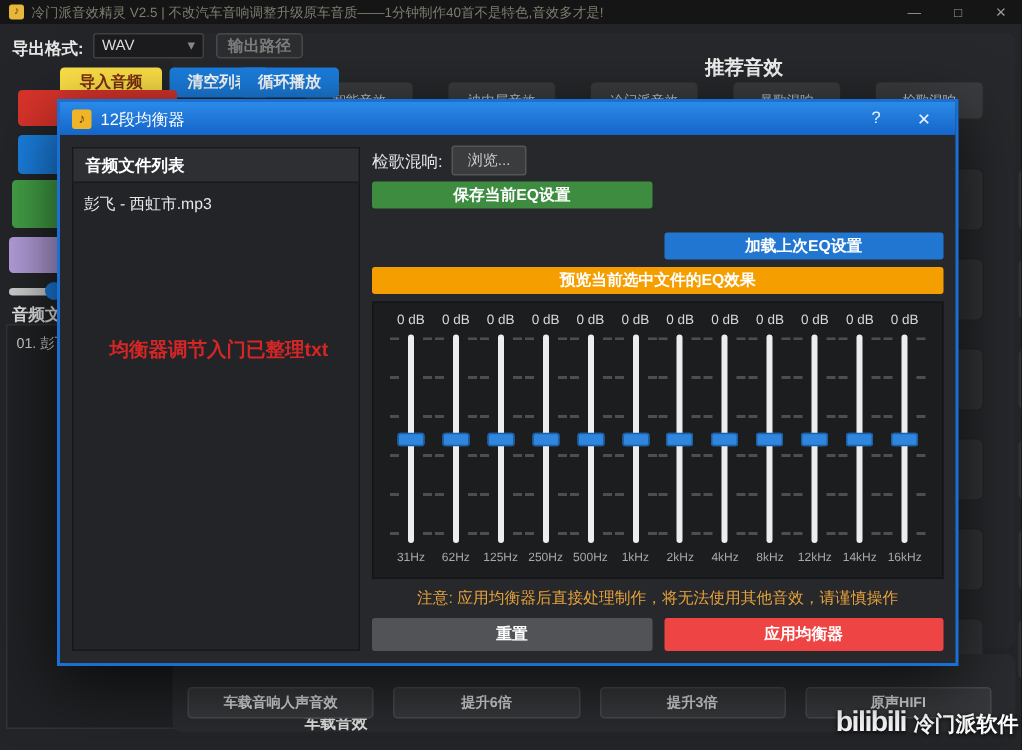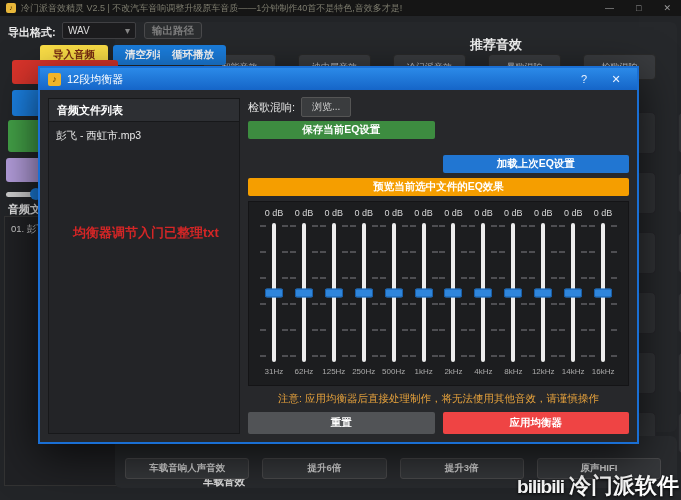"冷门派软件" .wm-text { font-size: 22px -> 14px }
